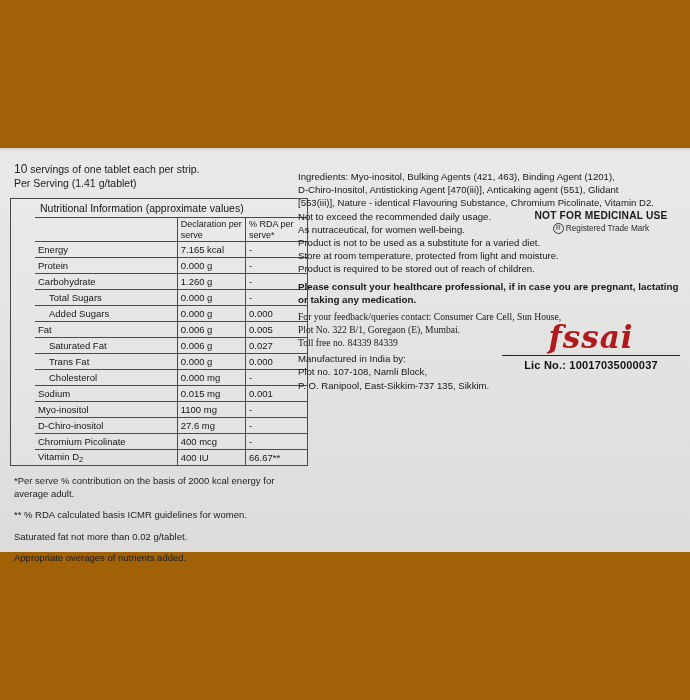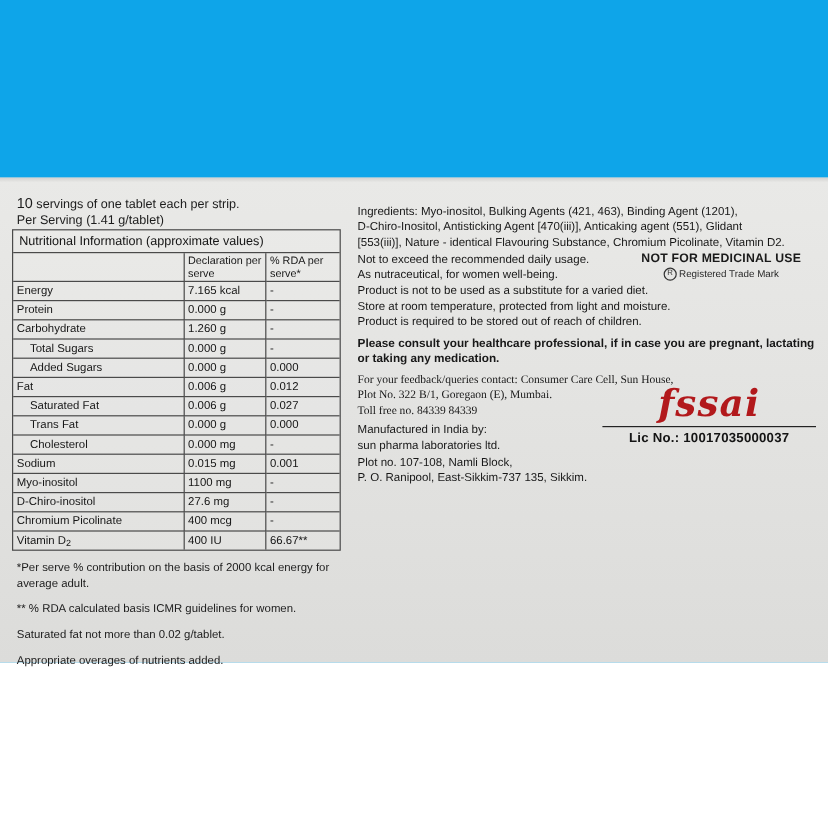"10 servings of one tablet" #page { background: #0ea5e9 -> #a16207; height: 552px -> 700px }
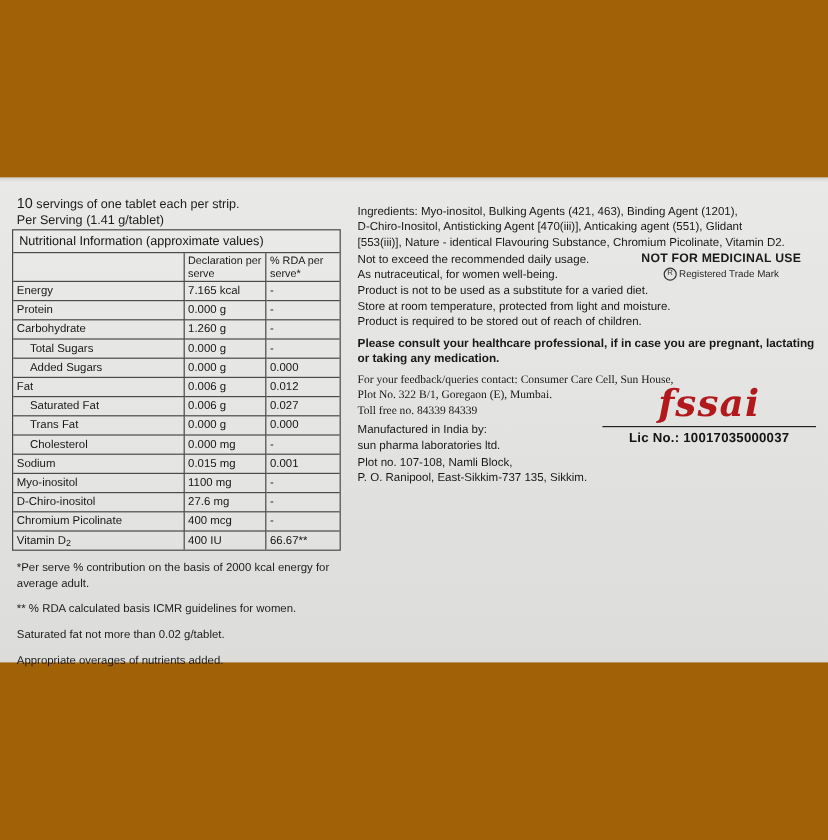"Nutritional Information (approximate" .nutri-box { margin-top: 0 -> 8px; padding-left: none -> 24px }
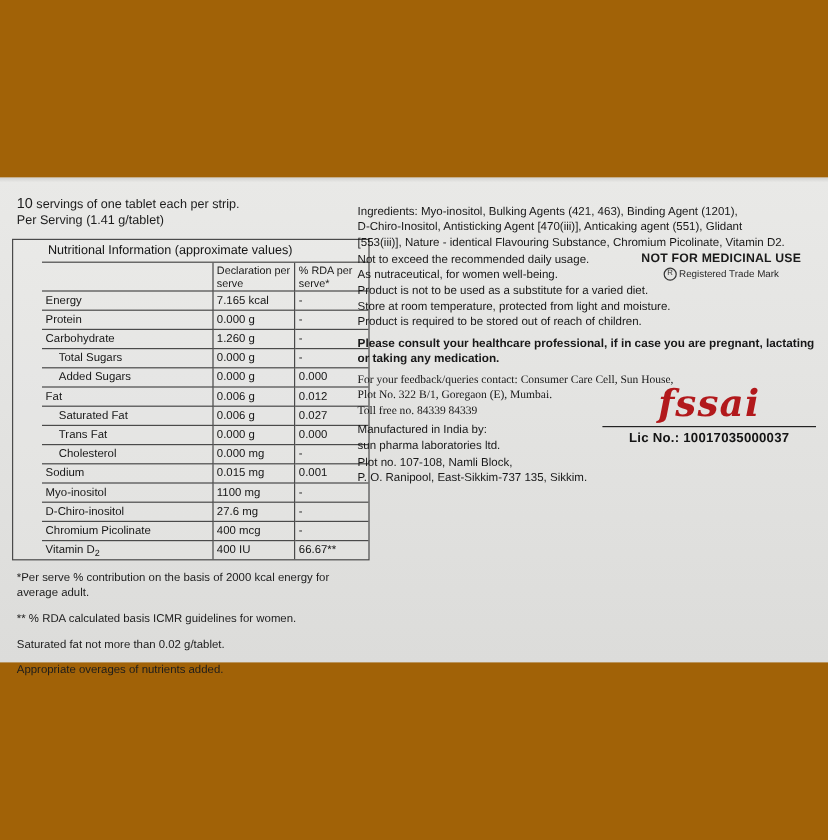"0.012" td.c-rda { text: 0.012 -> 0.005 }
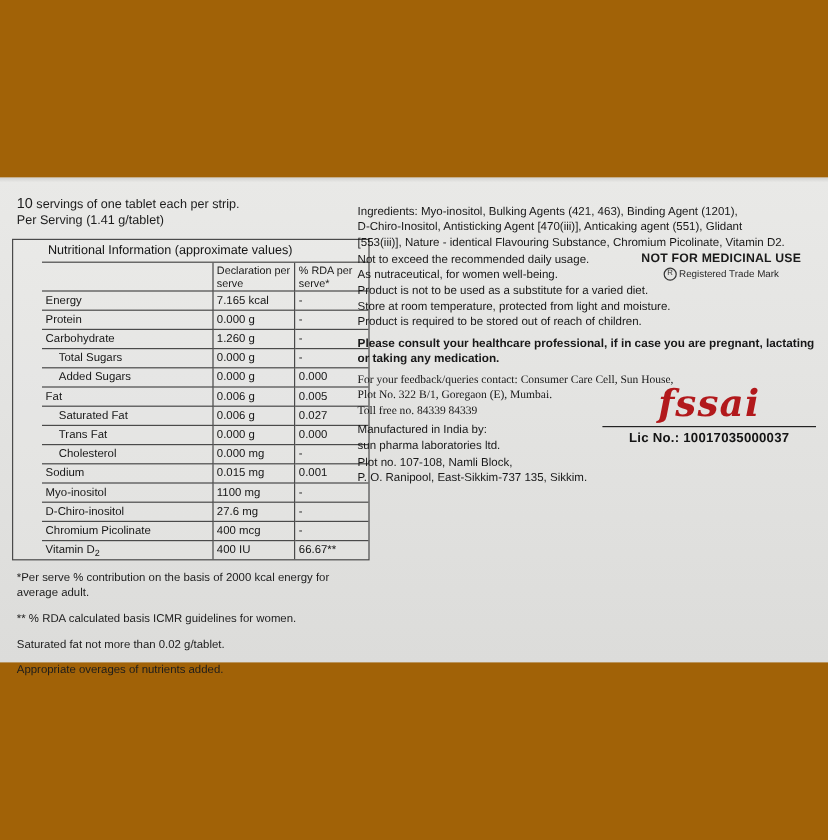"sun pharma laboratories ltd." p { html: <p>sun pharma laboratories ltd.</p> -> none }
